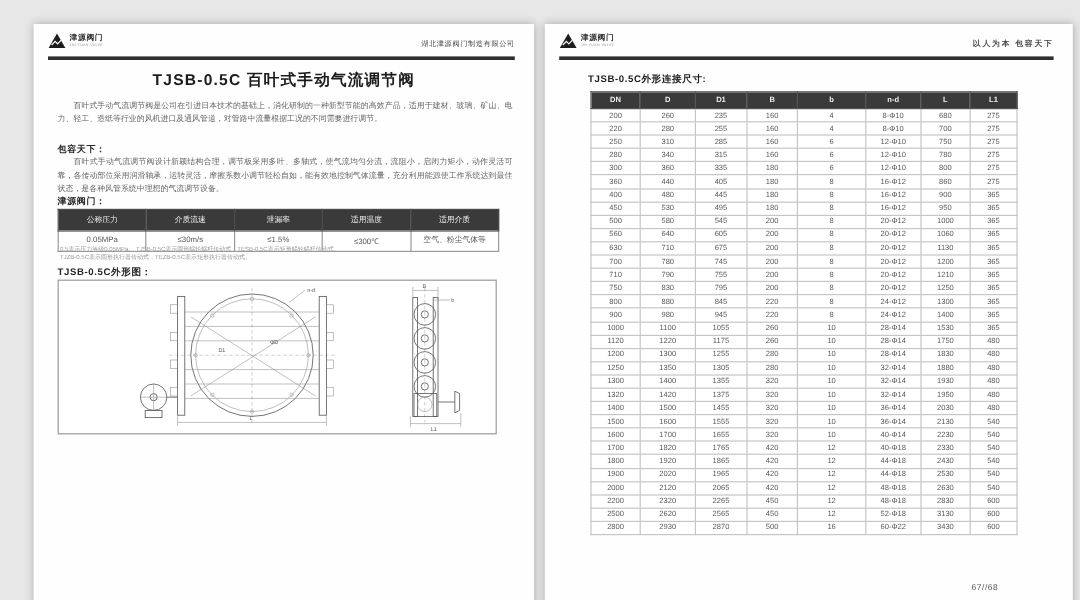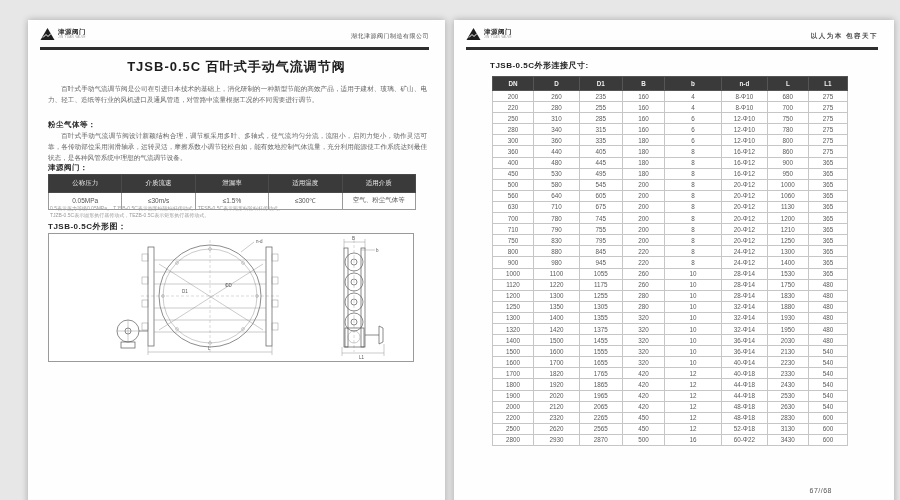"粉尘气体等：" div.sec-h { text: 粉尘气体等 -> 包容天下 }
